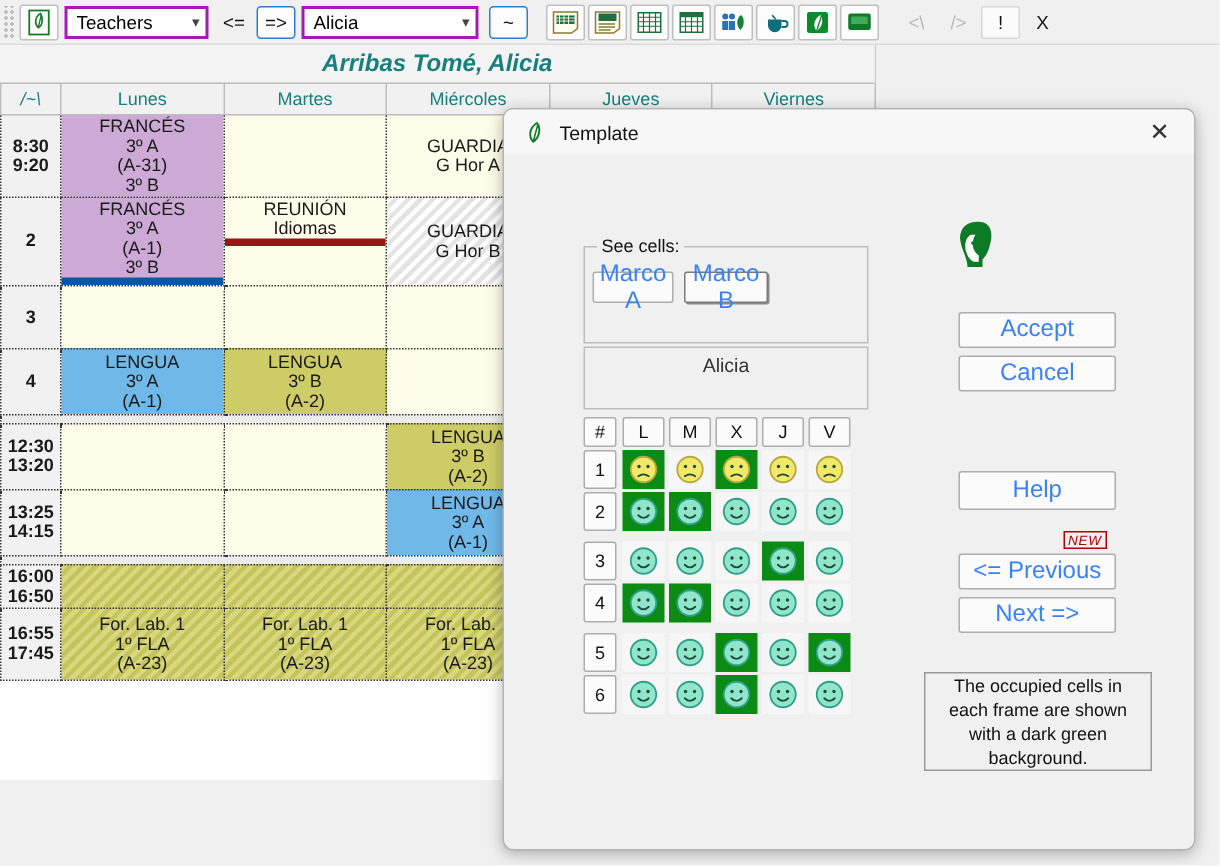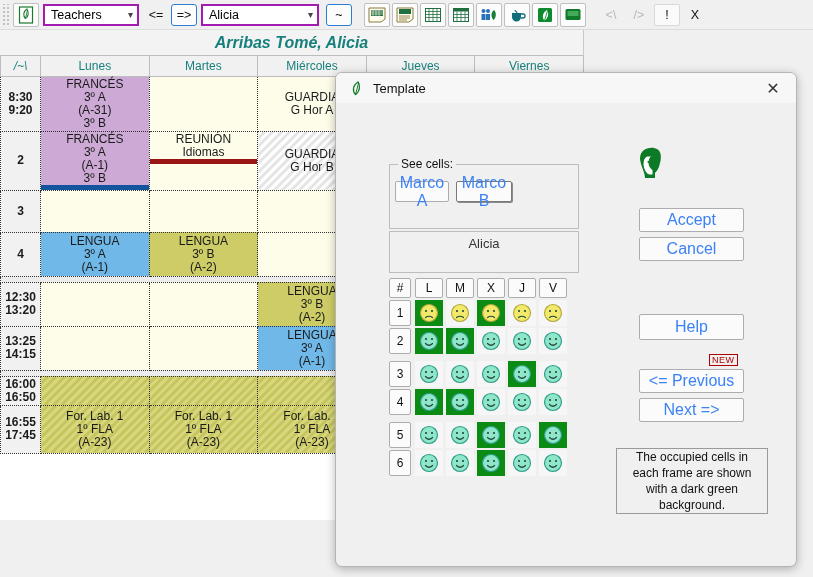"NEW" div.newtag { font-style: none -> italic }
